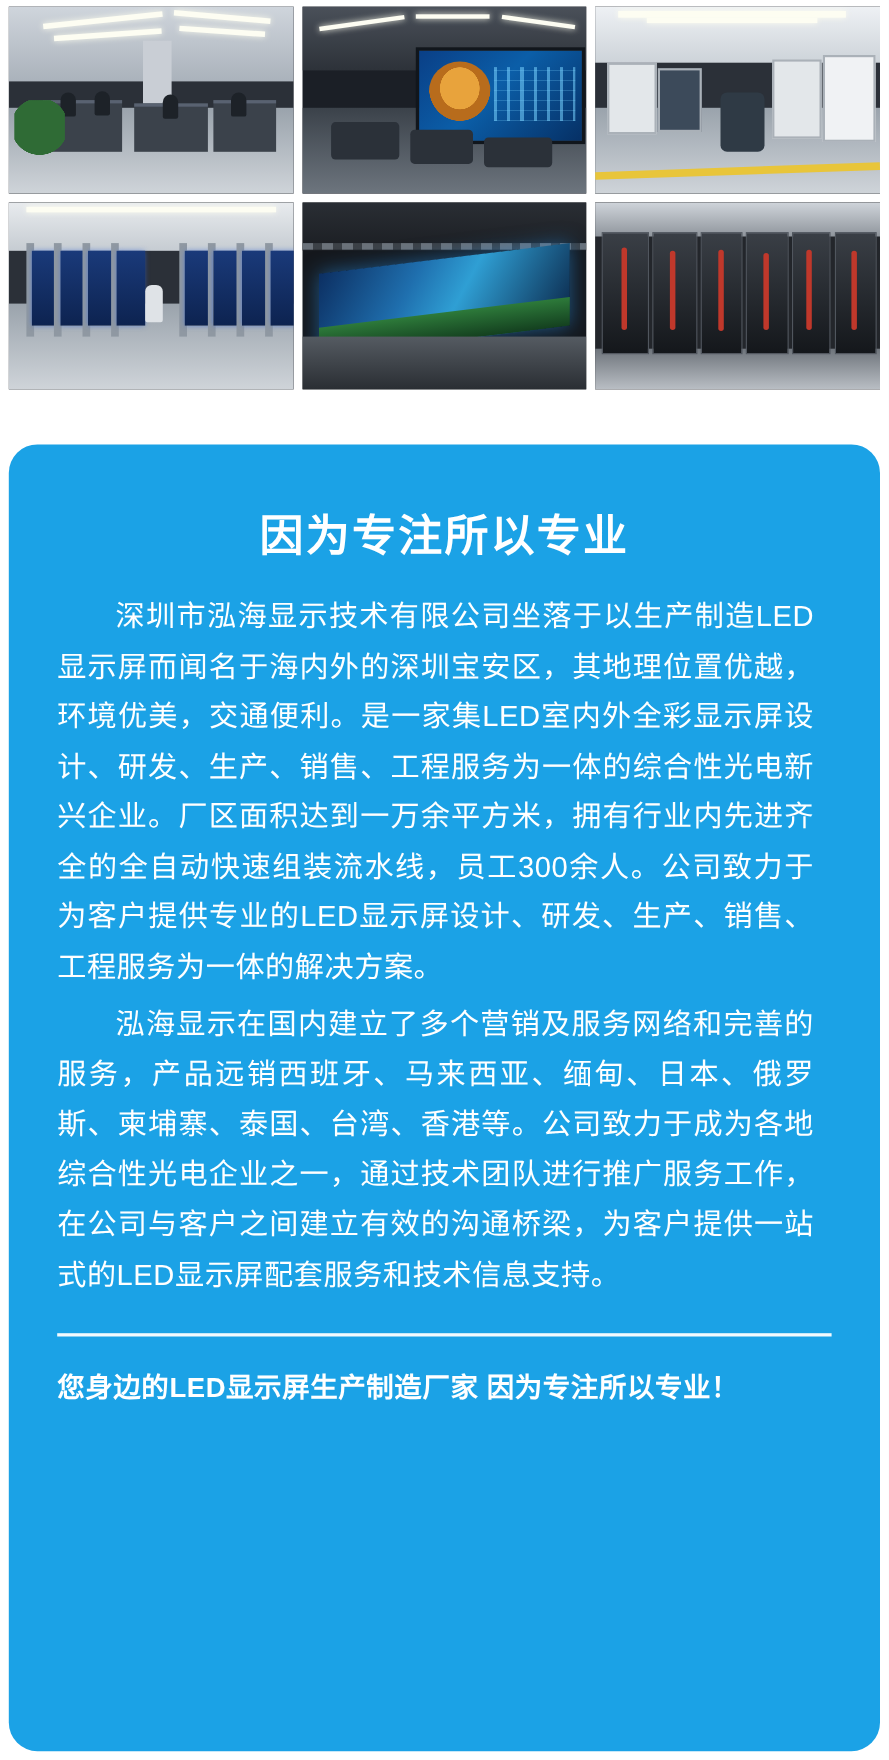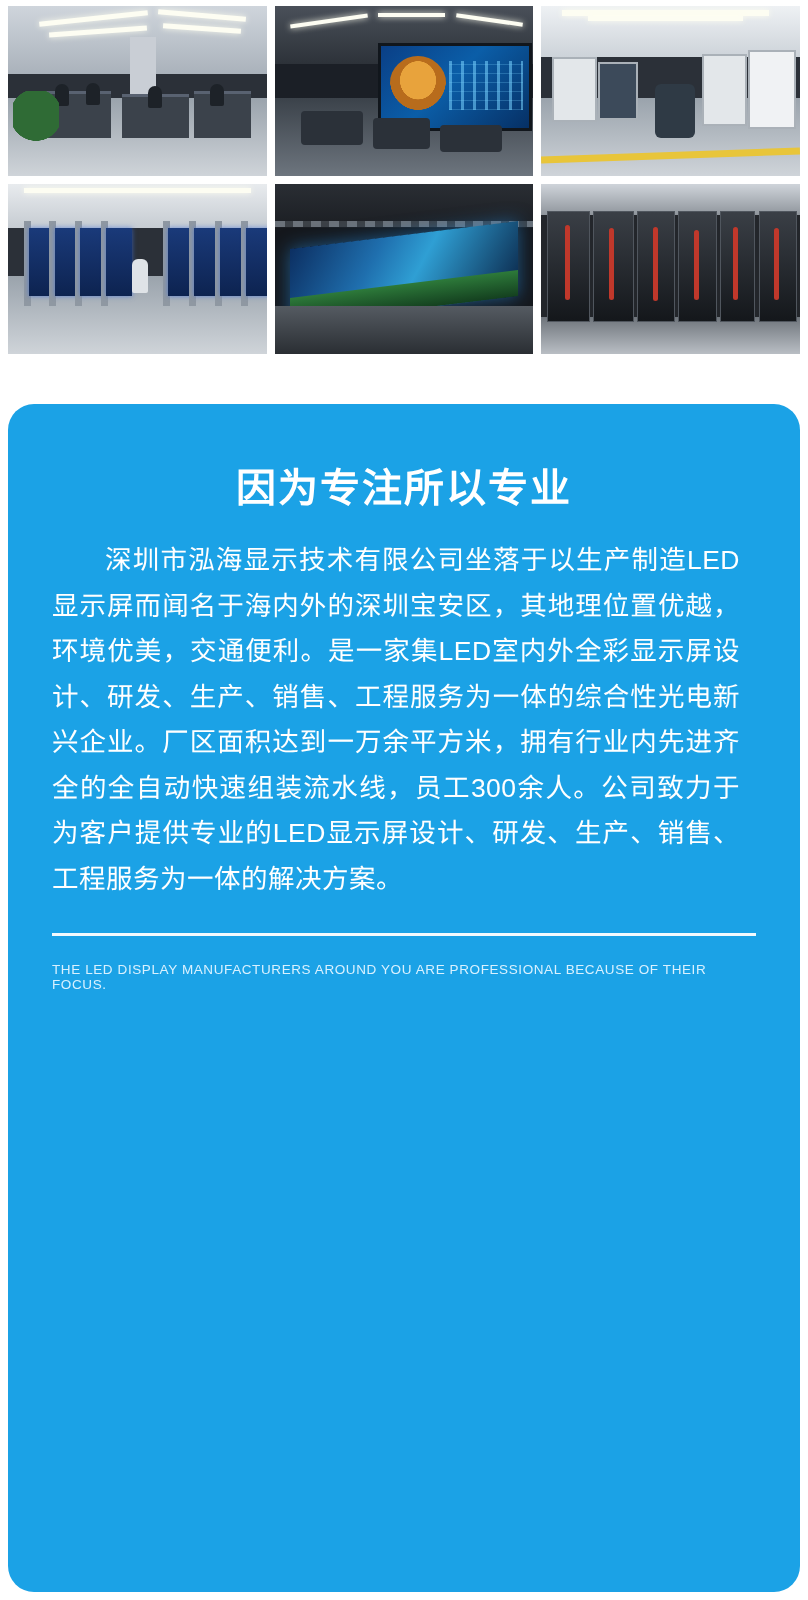"泓海显示在国内建立了多个营销及服务网络和完善的服务，产品远销西班牙、马来西亚、缅" p.info-para { html: none -> <p>泓海显示在国内建立了多个营销及服务网络和完善的服务，产品远销西班牙、马来西亚、缅甸、日本、俄罗斯、柬埔寨、泰国、台湾、香港等。公司致力于成为各地综合性光电企业之一，通过技术团队进行推广服务工作，在公司与客户之间建立有效的沟通桥梁，为客户提供一站式的LED显示屏配套服务和技术信息支持。</p> }
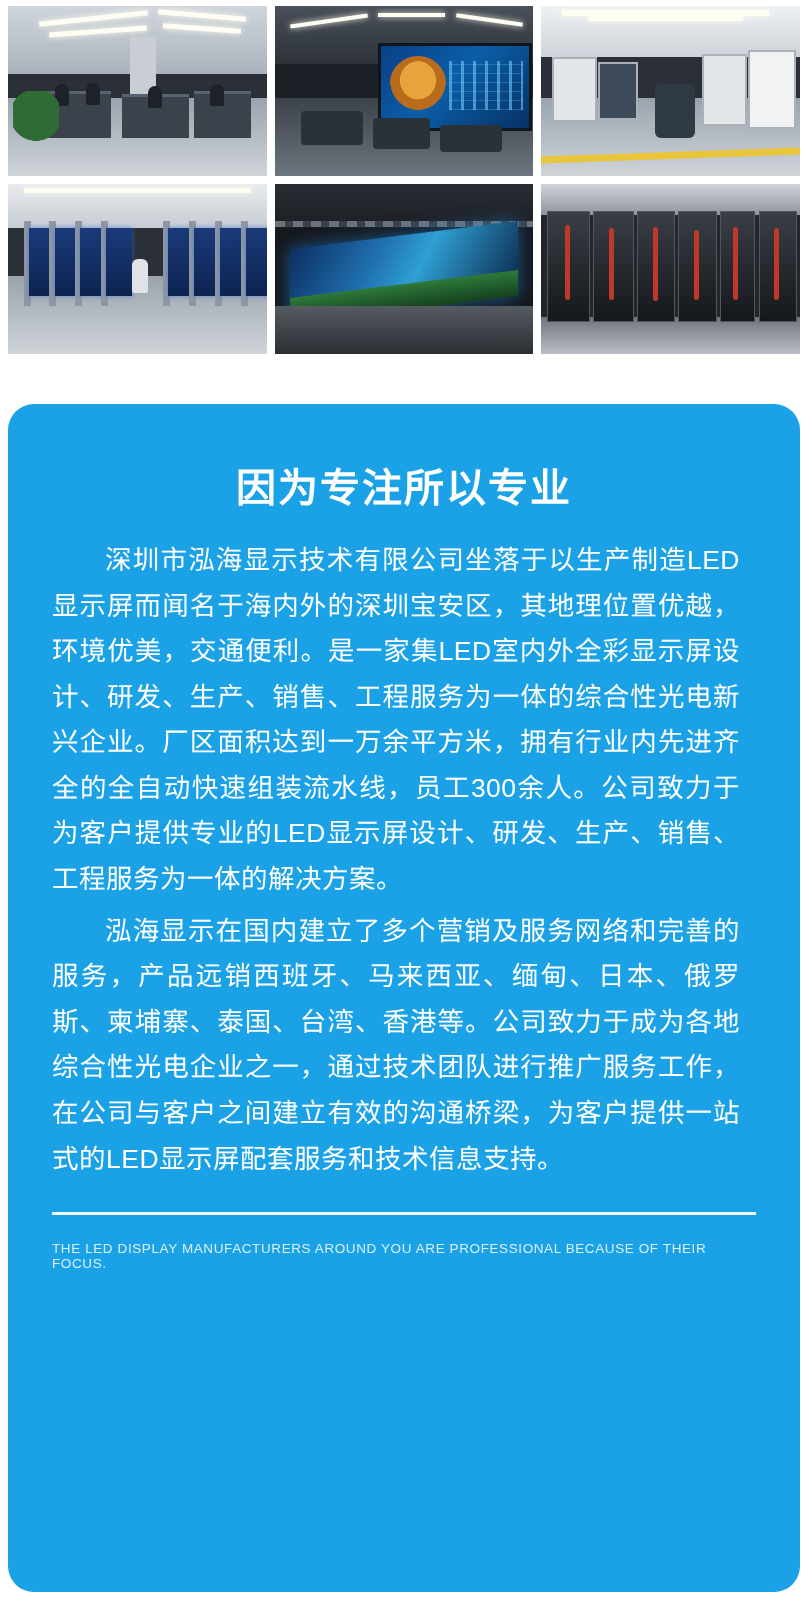"您身边的LED显示屏生产制造厂家 因为专注所以专业！" div.slogan { html: none -> <div>您身边的LED显示屏生产制造厂家 因为专注所以专业！</div> }
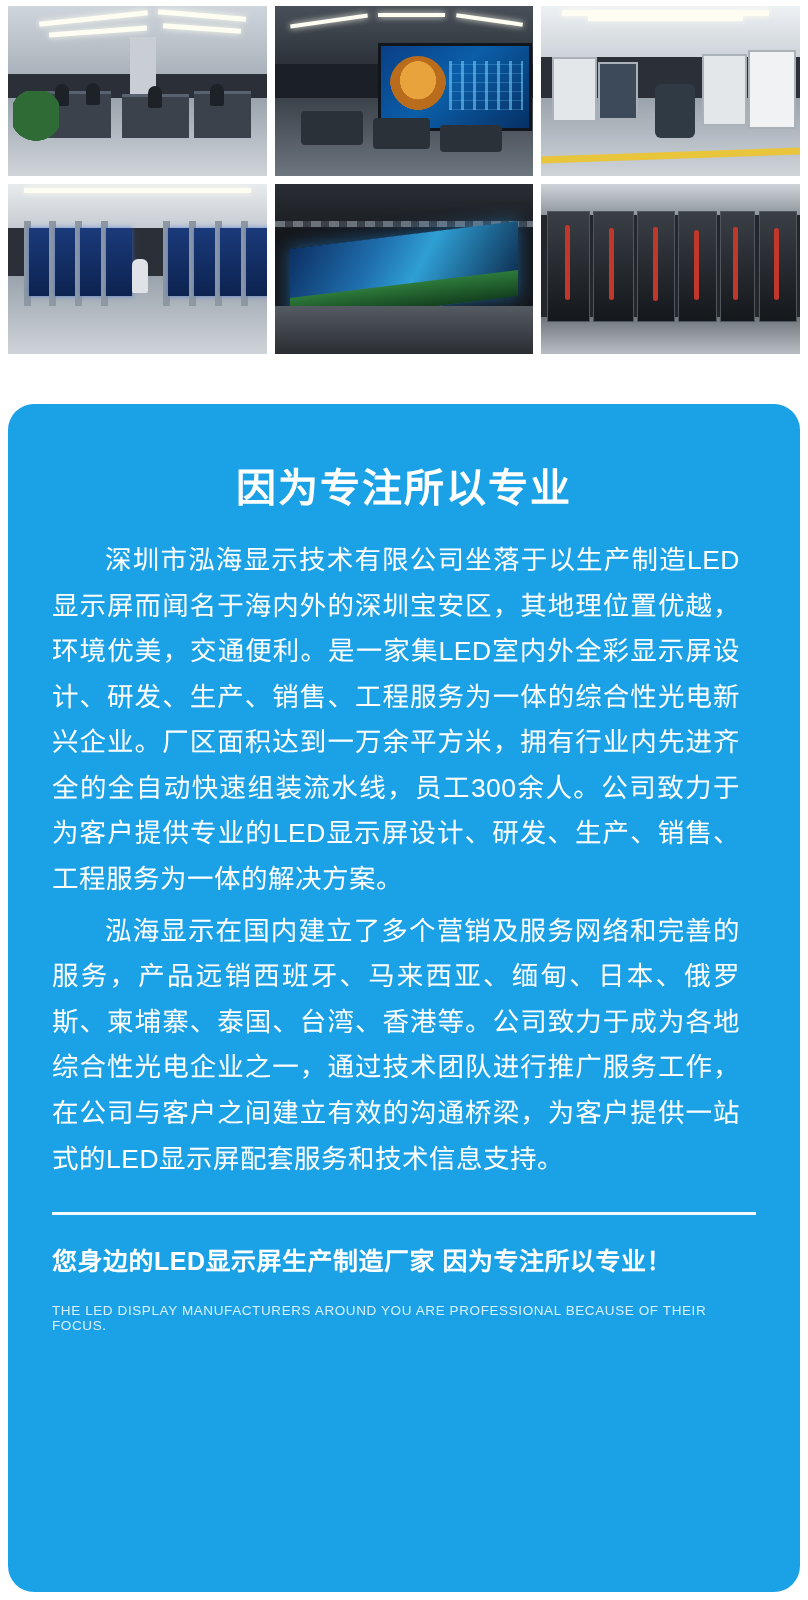"THE LED DISPLAY MANUFACTURERS AROUND" div.eng-slogan { html: <div>THE LED DISPLAY MANUFACTURERS AROUND YOU ARE PROFESSIONAL BECAUSE OF THEIR FOCUS.</div> -> none }
